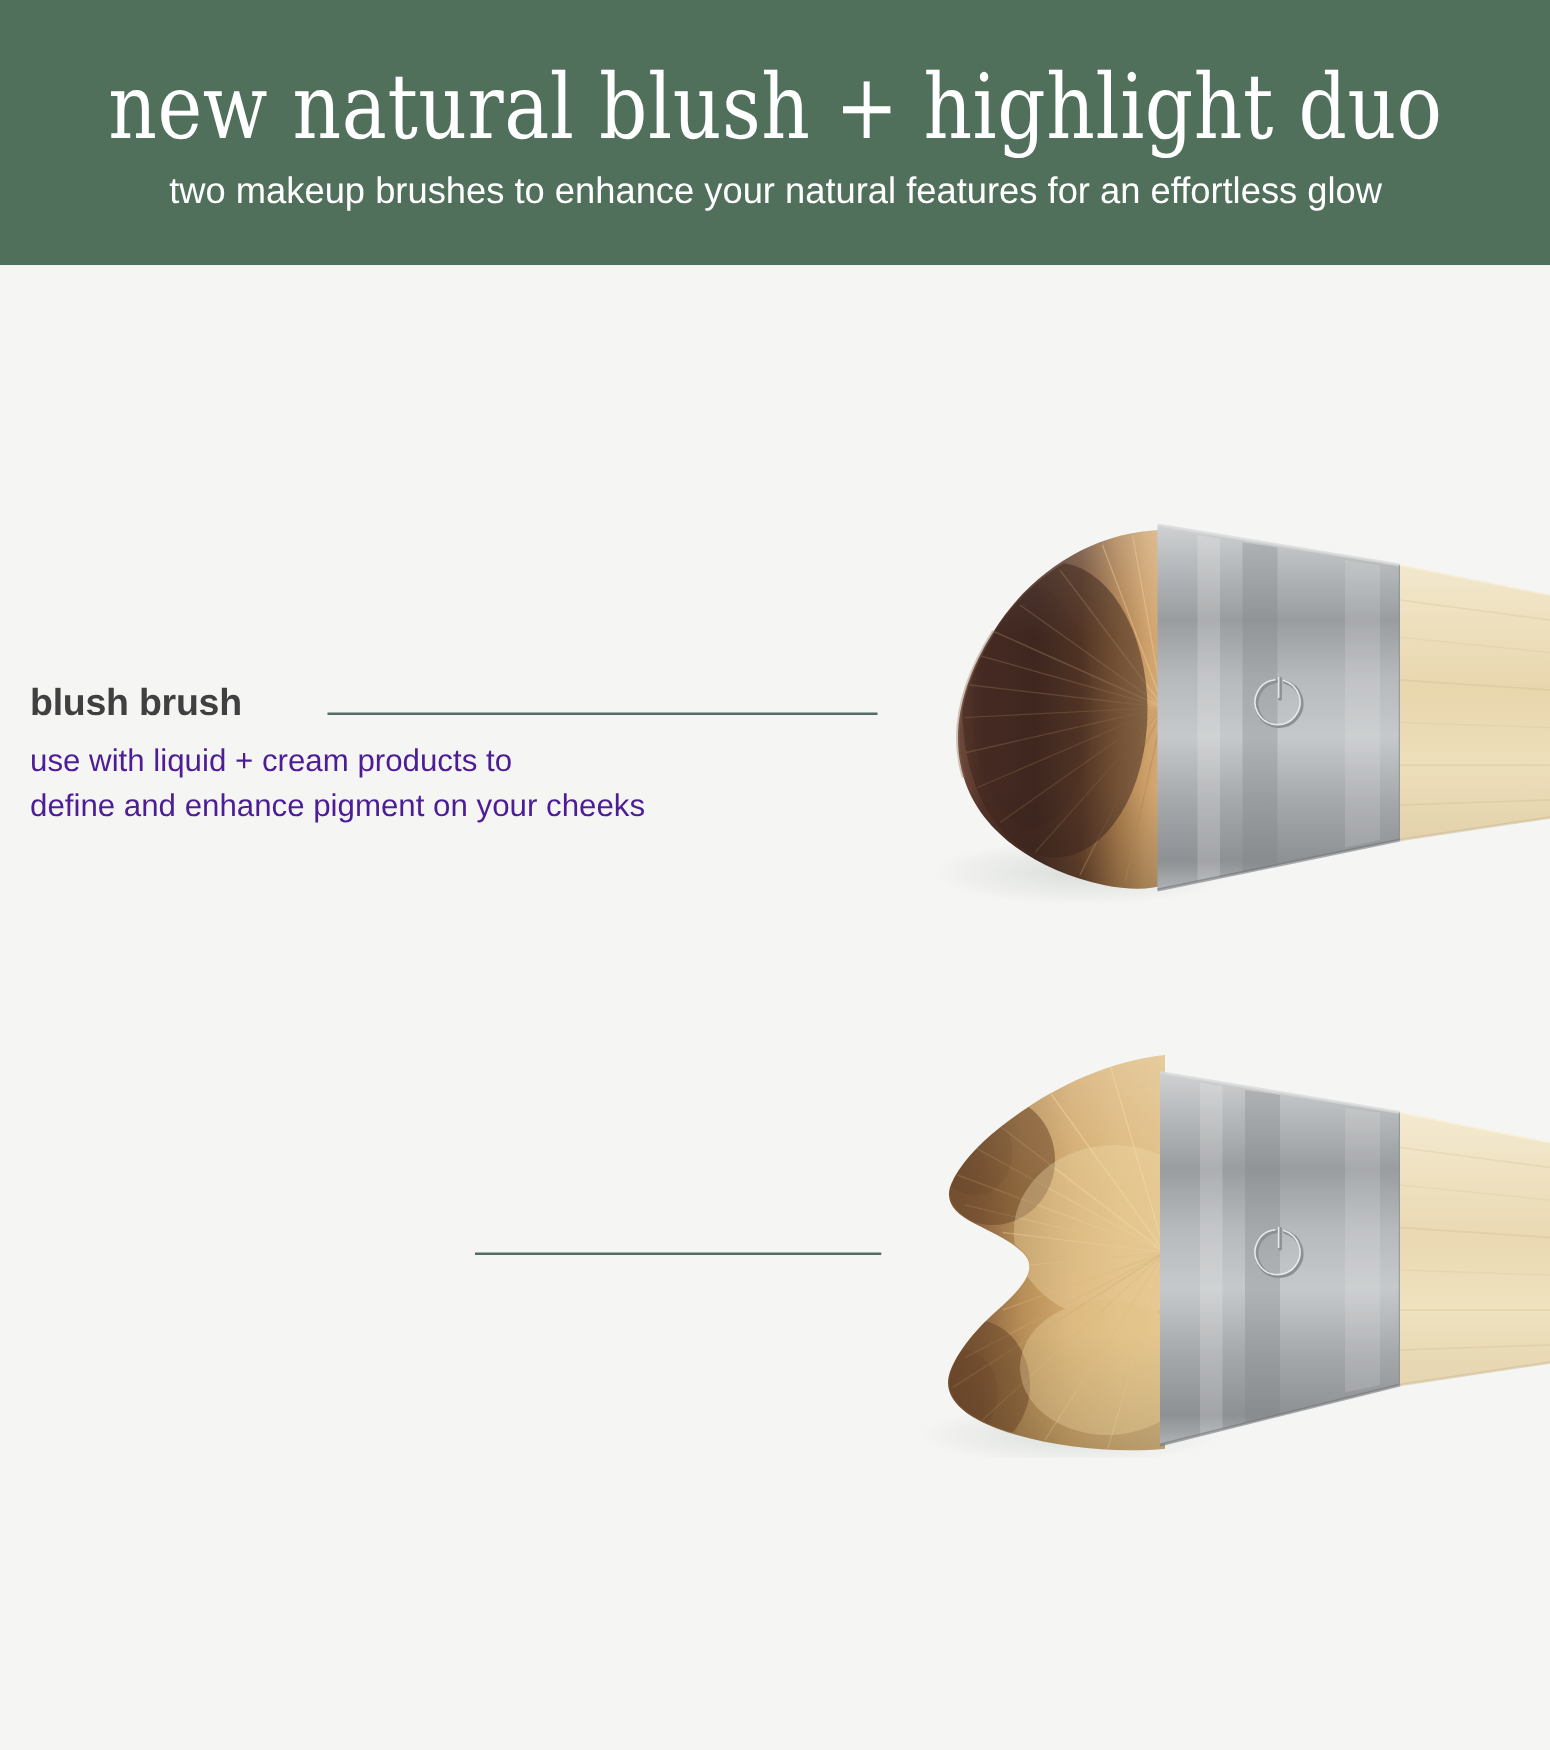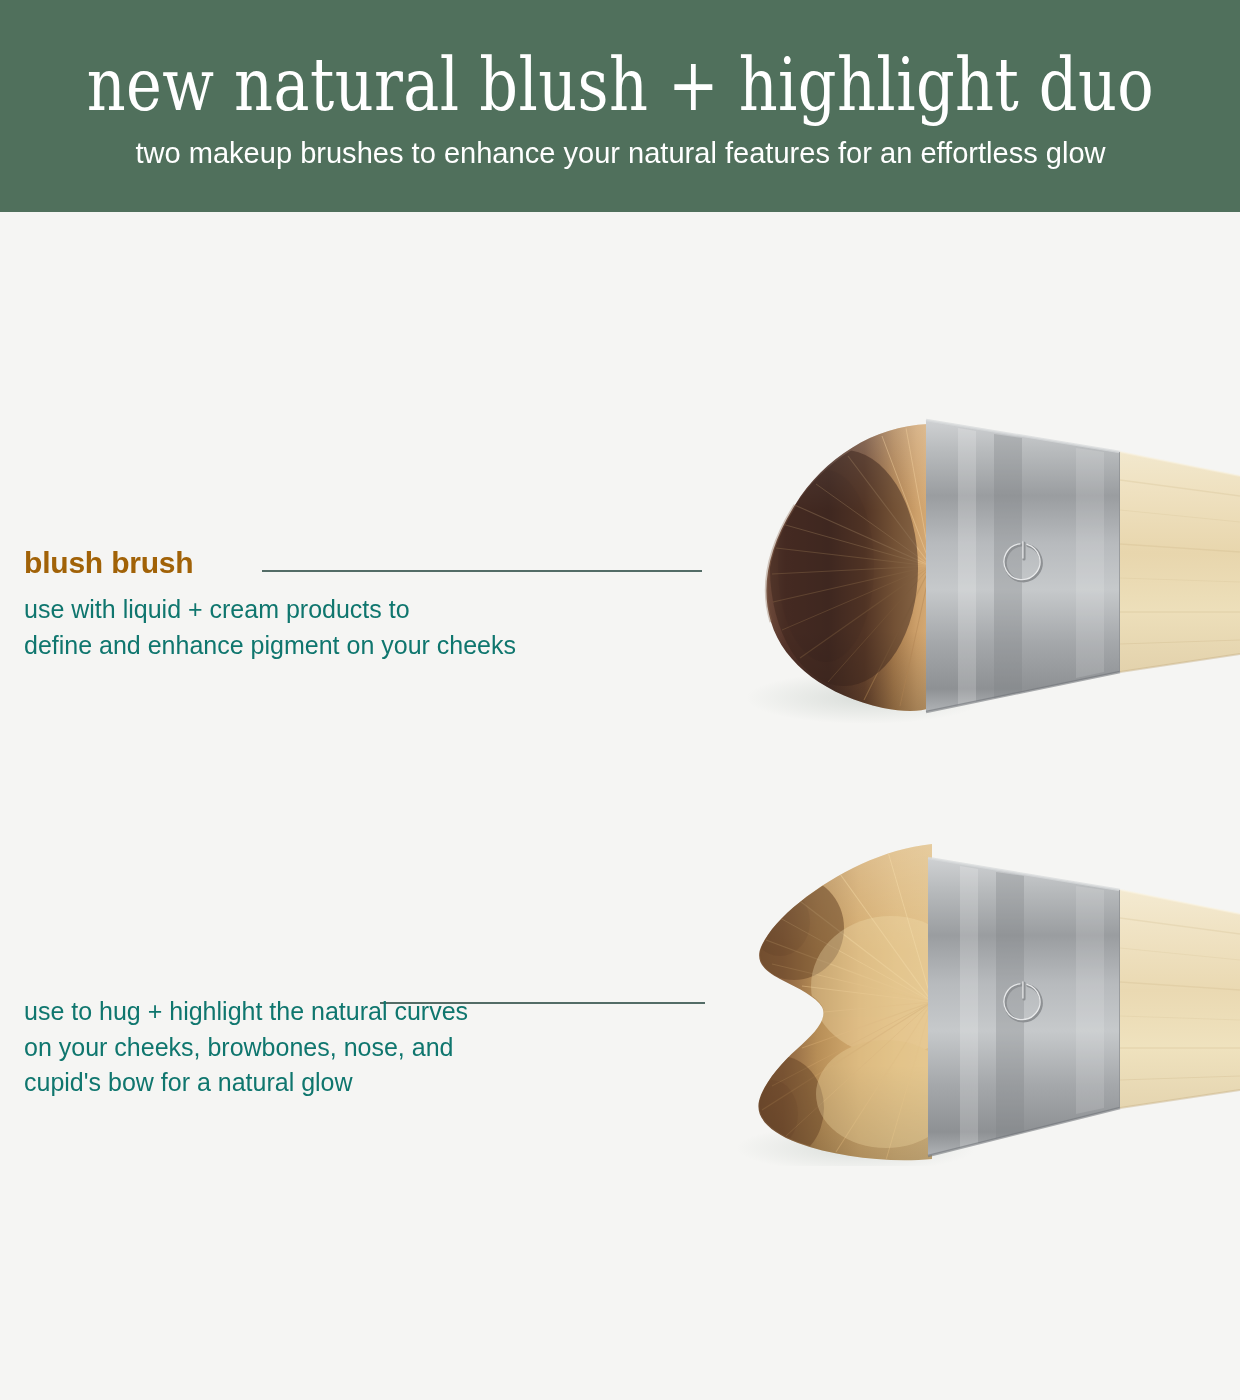"blush brush" .b-head { color: #a16207 -> #404040 }
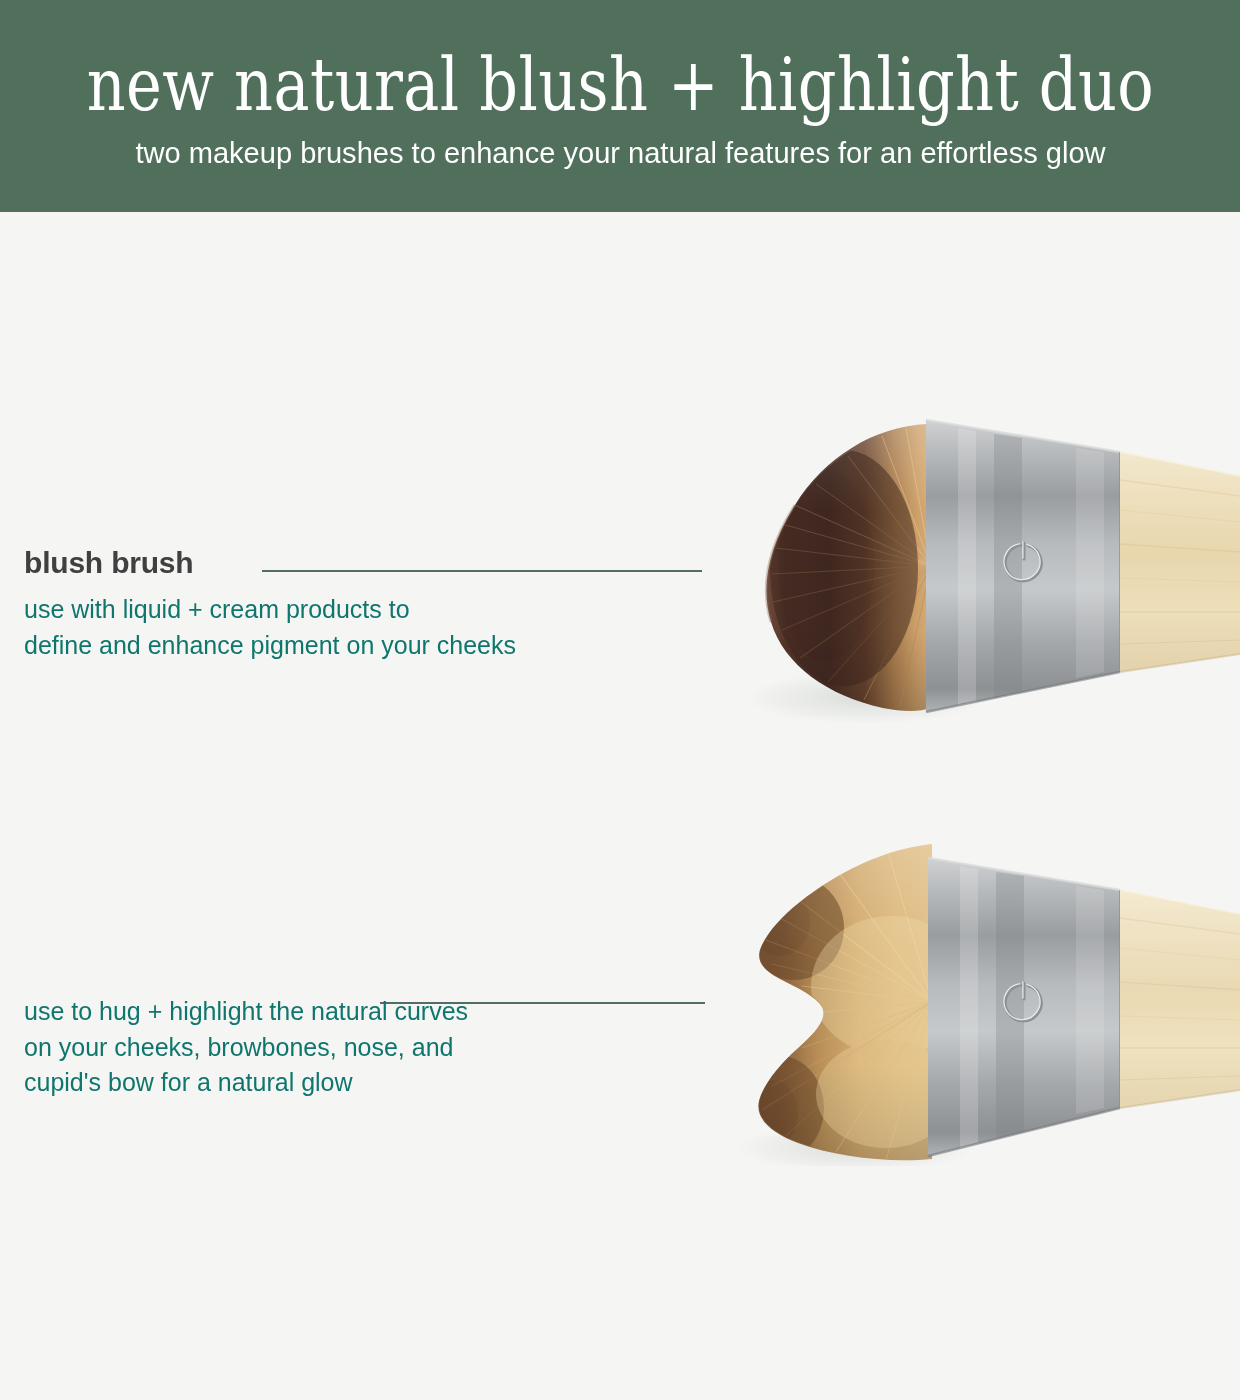"use with liquid + cream" .b-body { color: #0f766e -> #4c1d95 }
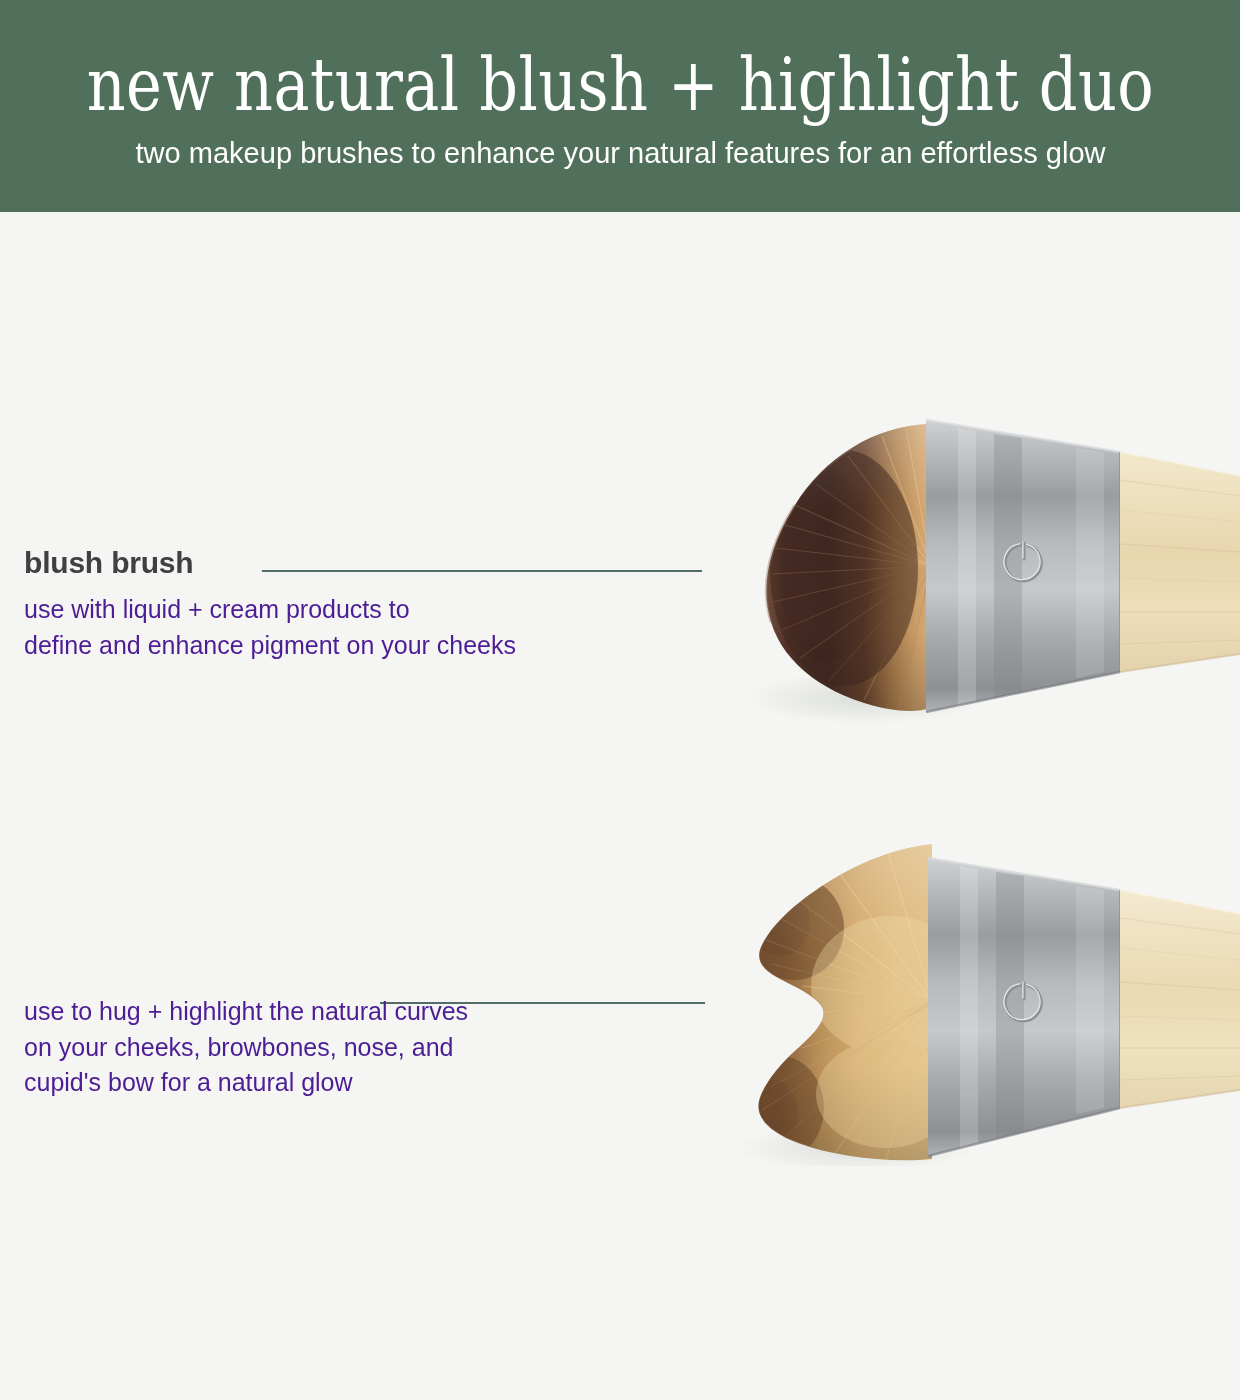"use to hug + highlight" p.b-body { html: <p>use to hug + highlight the natural curves on your cheeks, browbones, nose, and cupid's bow for a natural glow</p> -> none }
